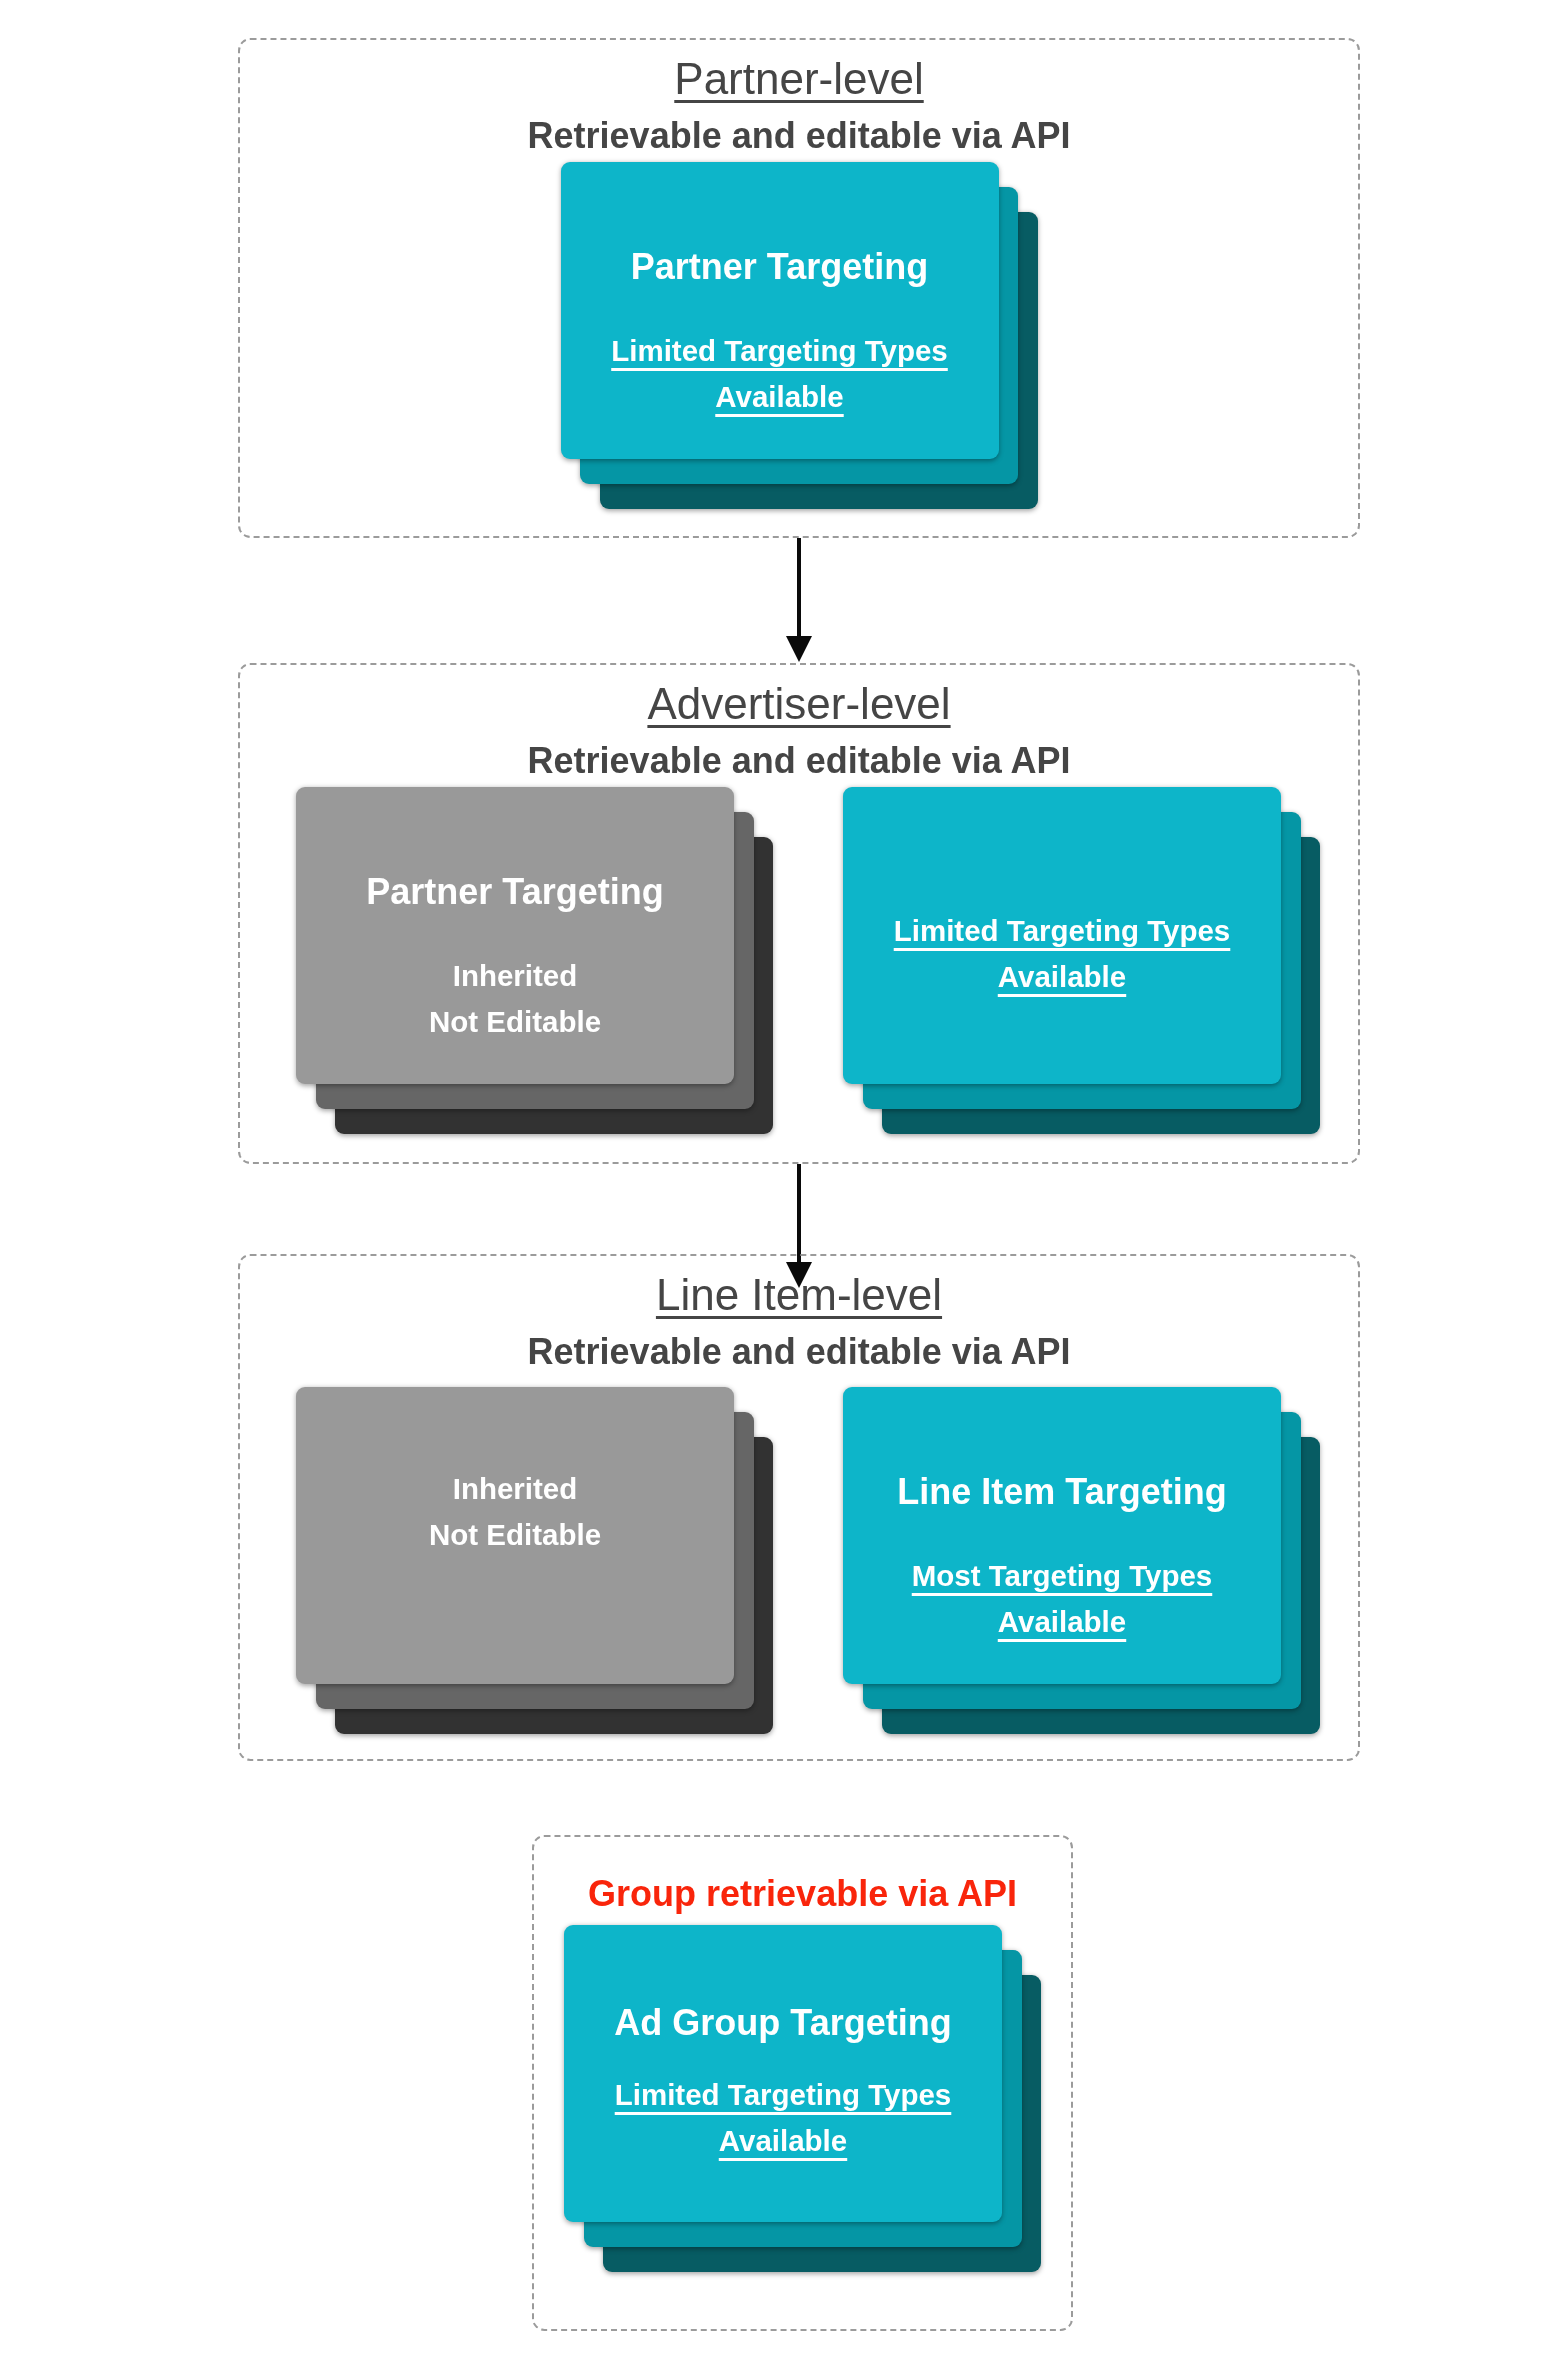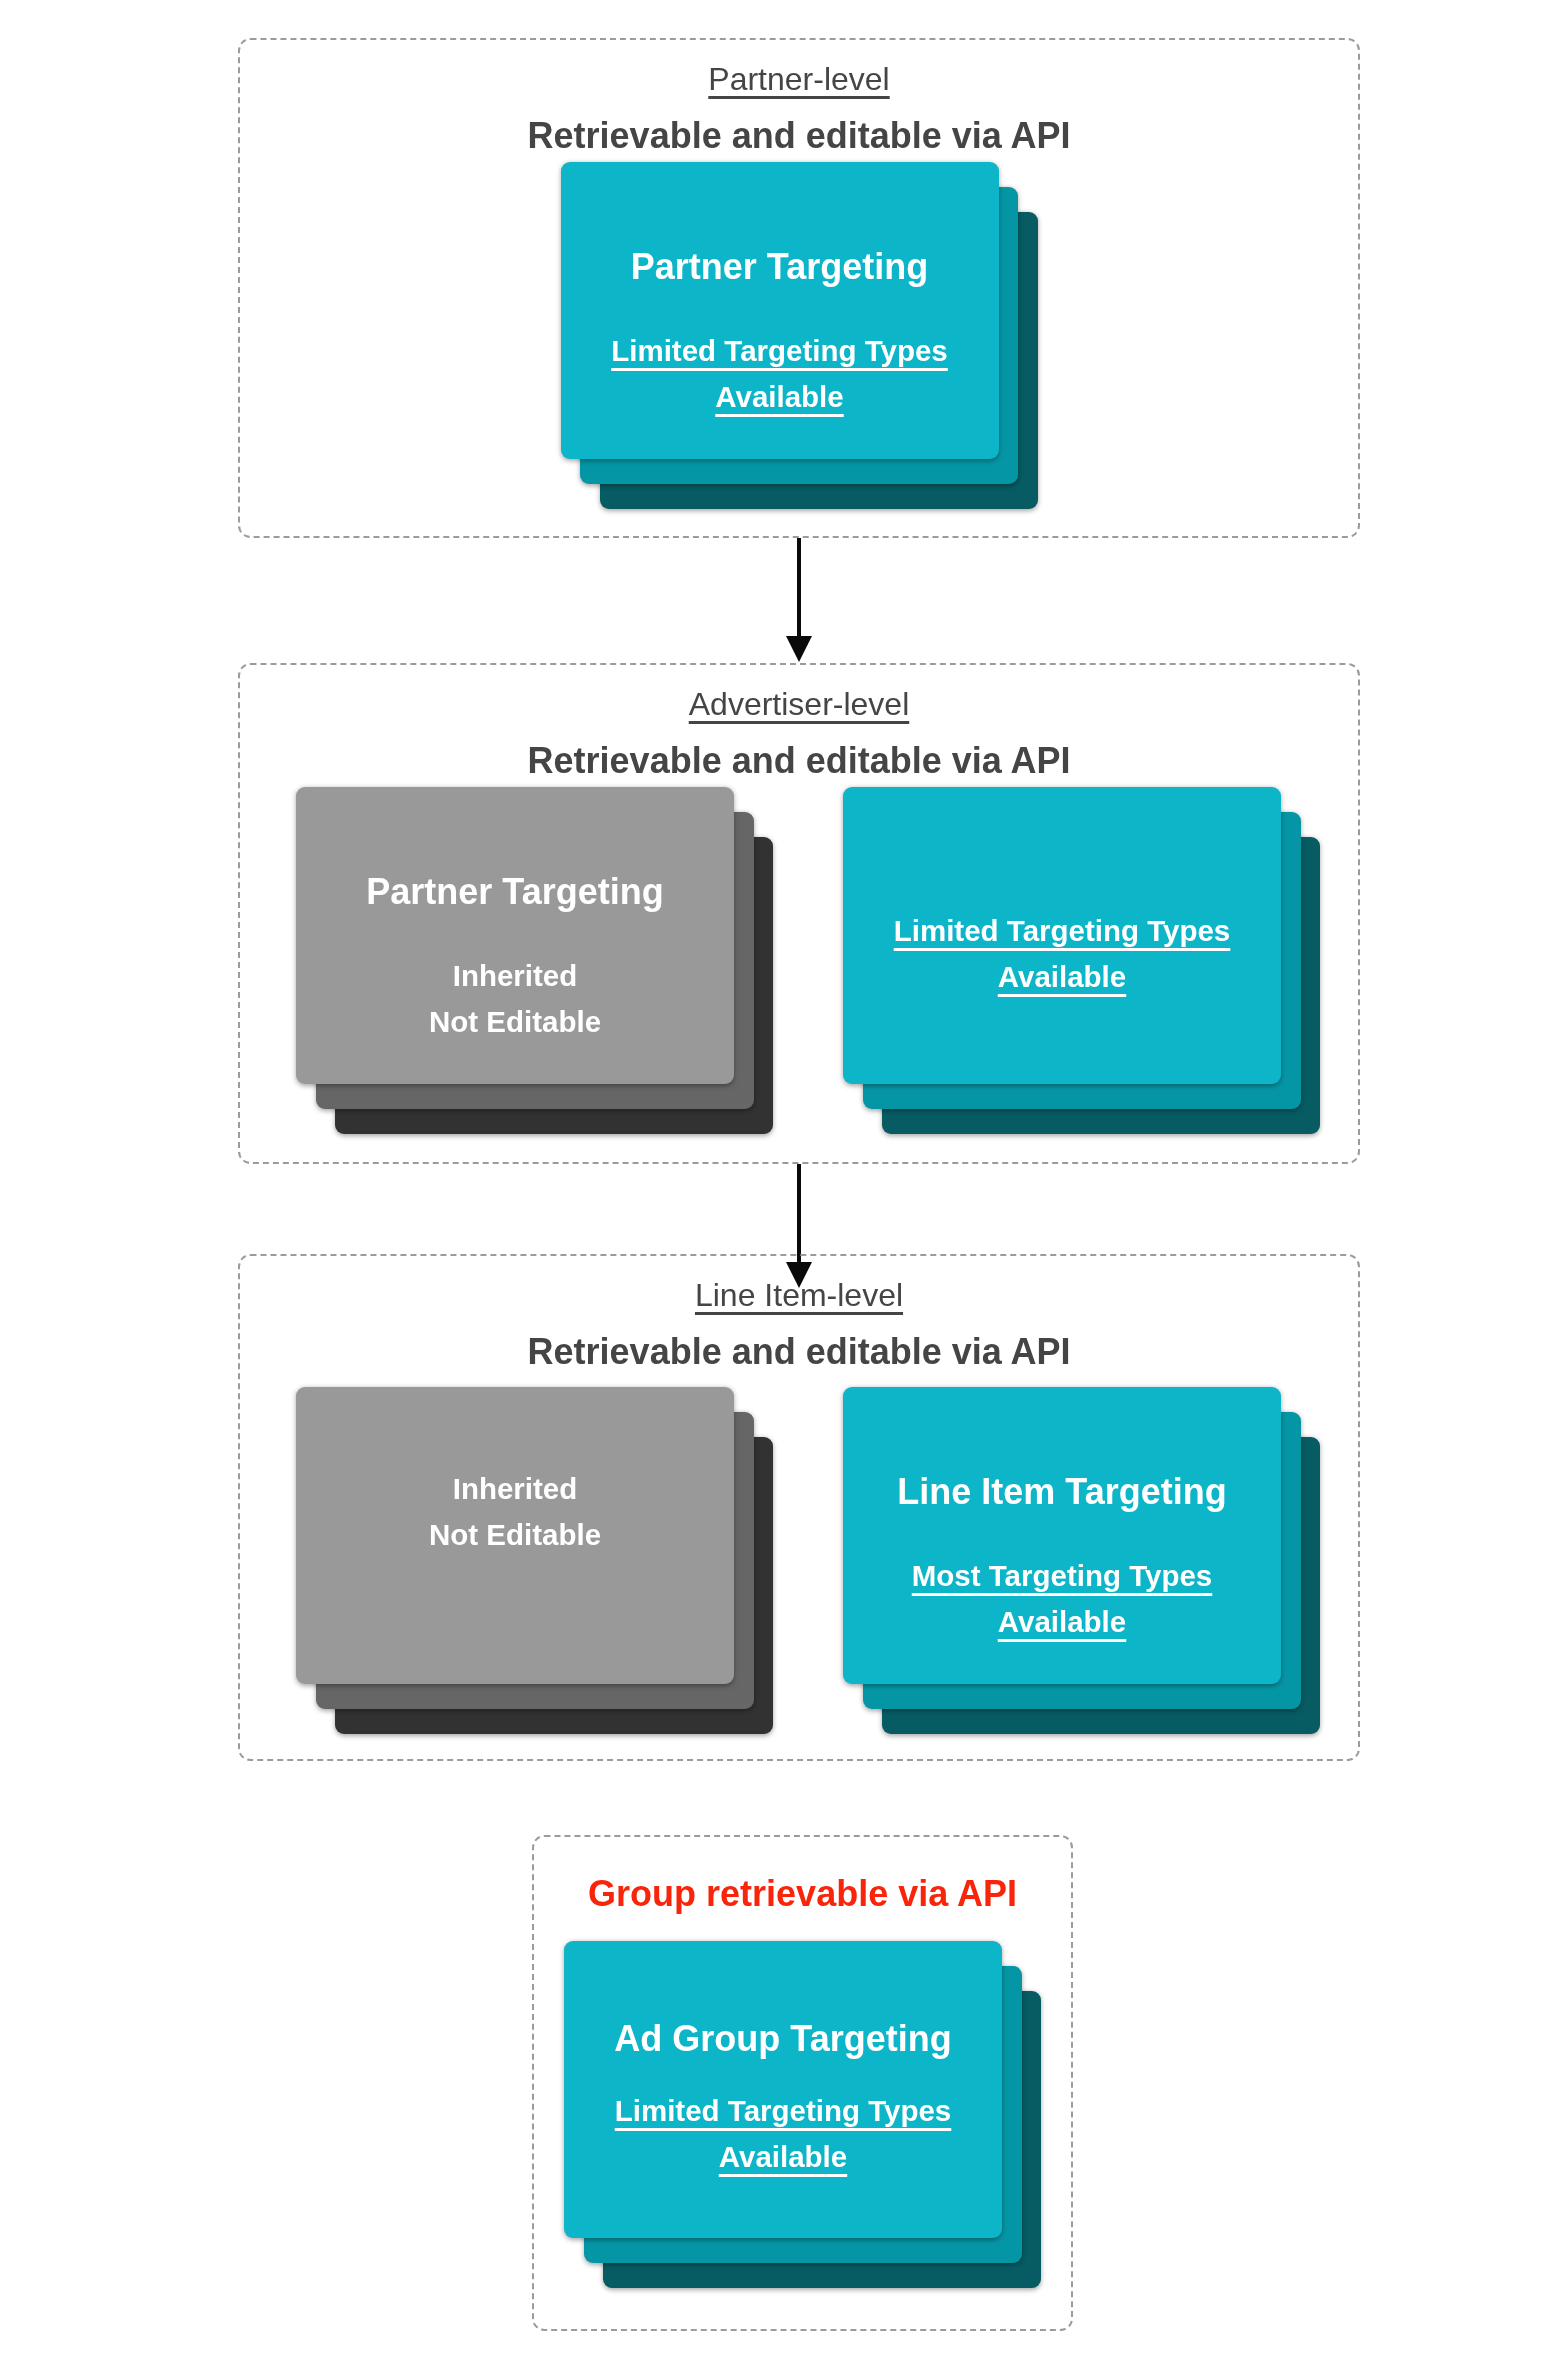"Partner-level" .sec-title { font-size: 32px -> 44px }
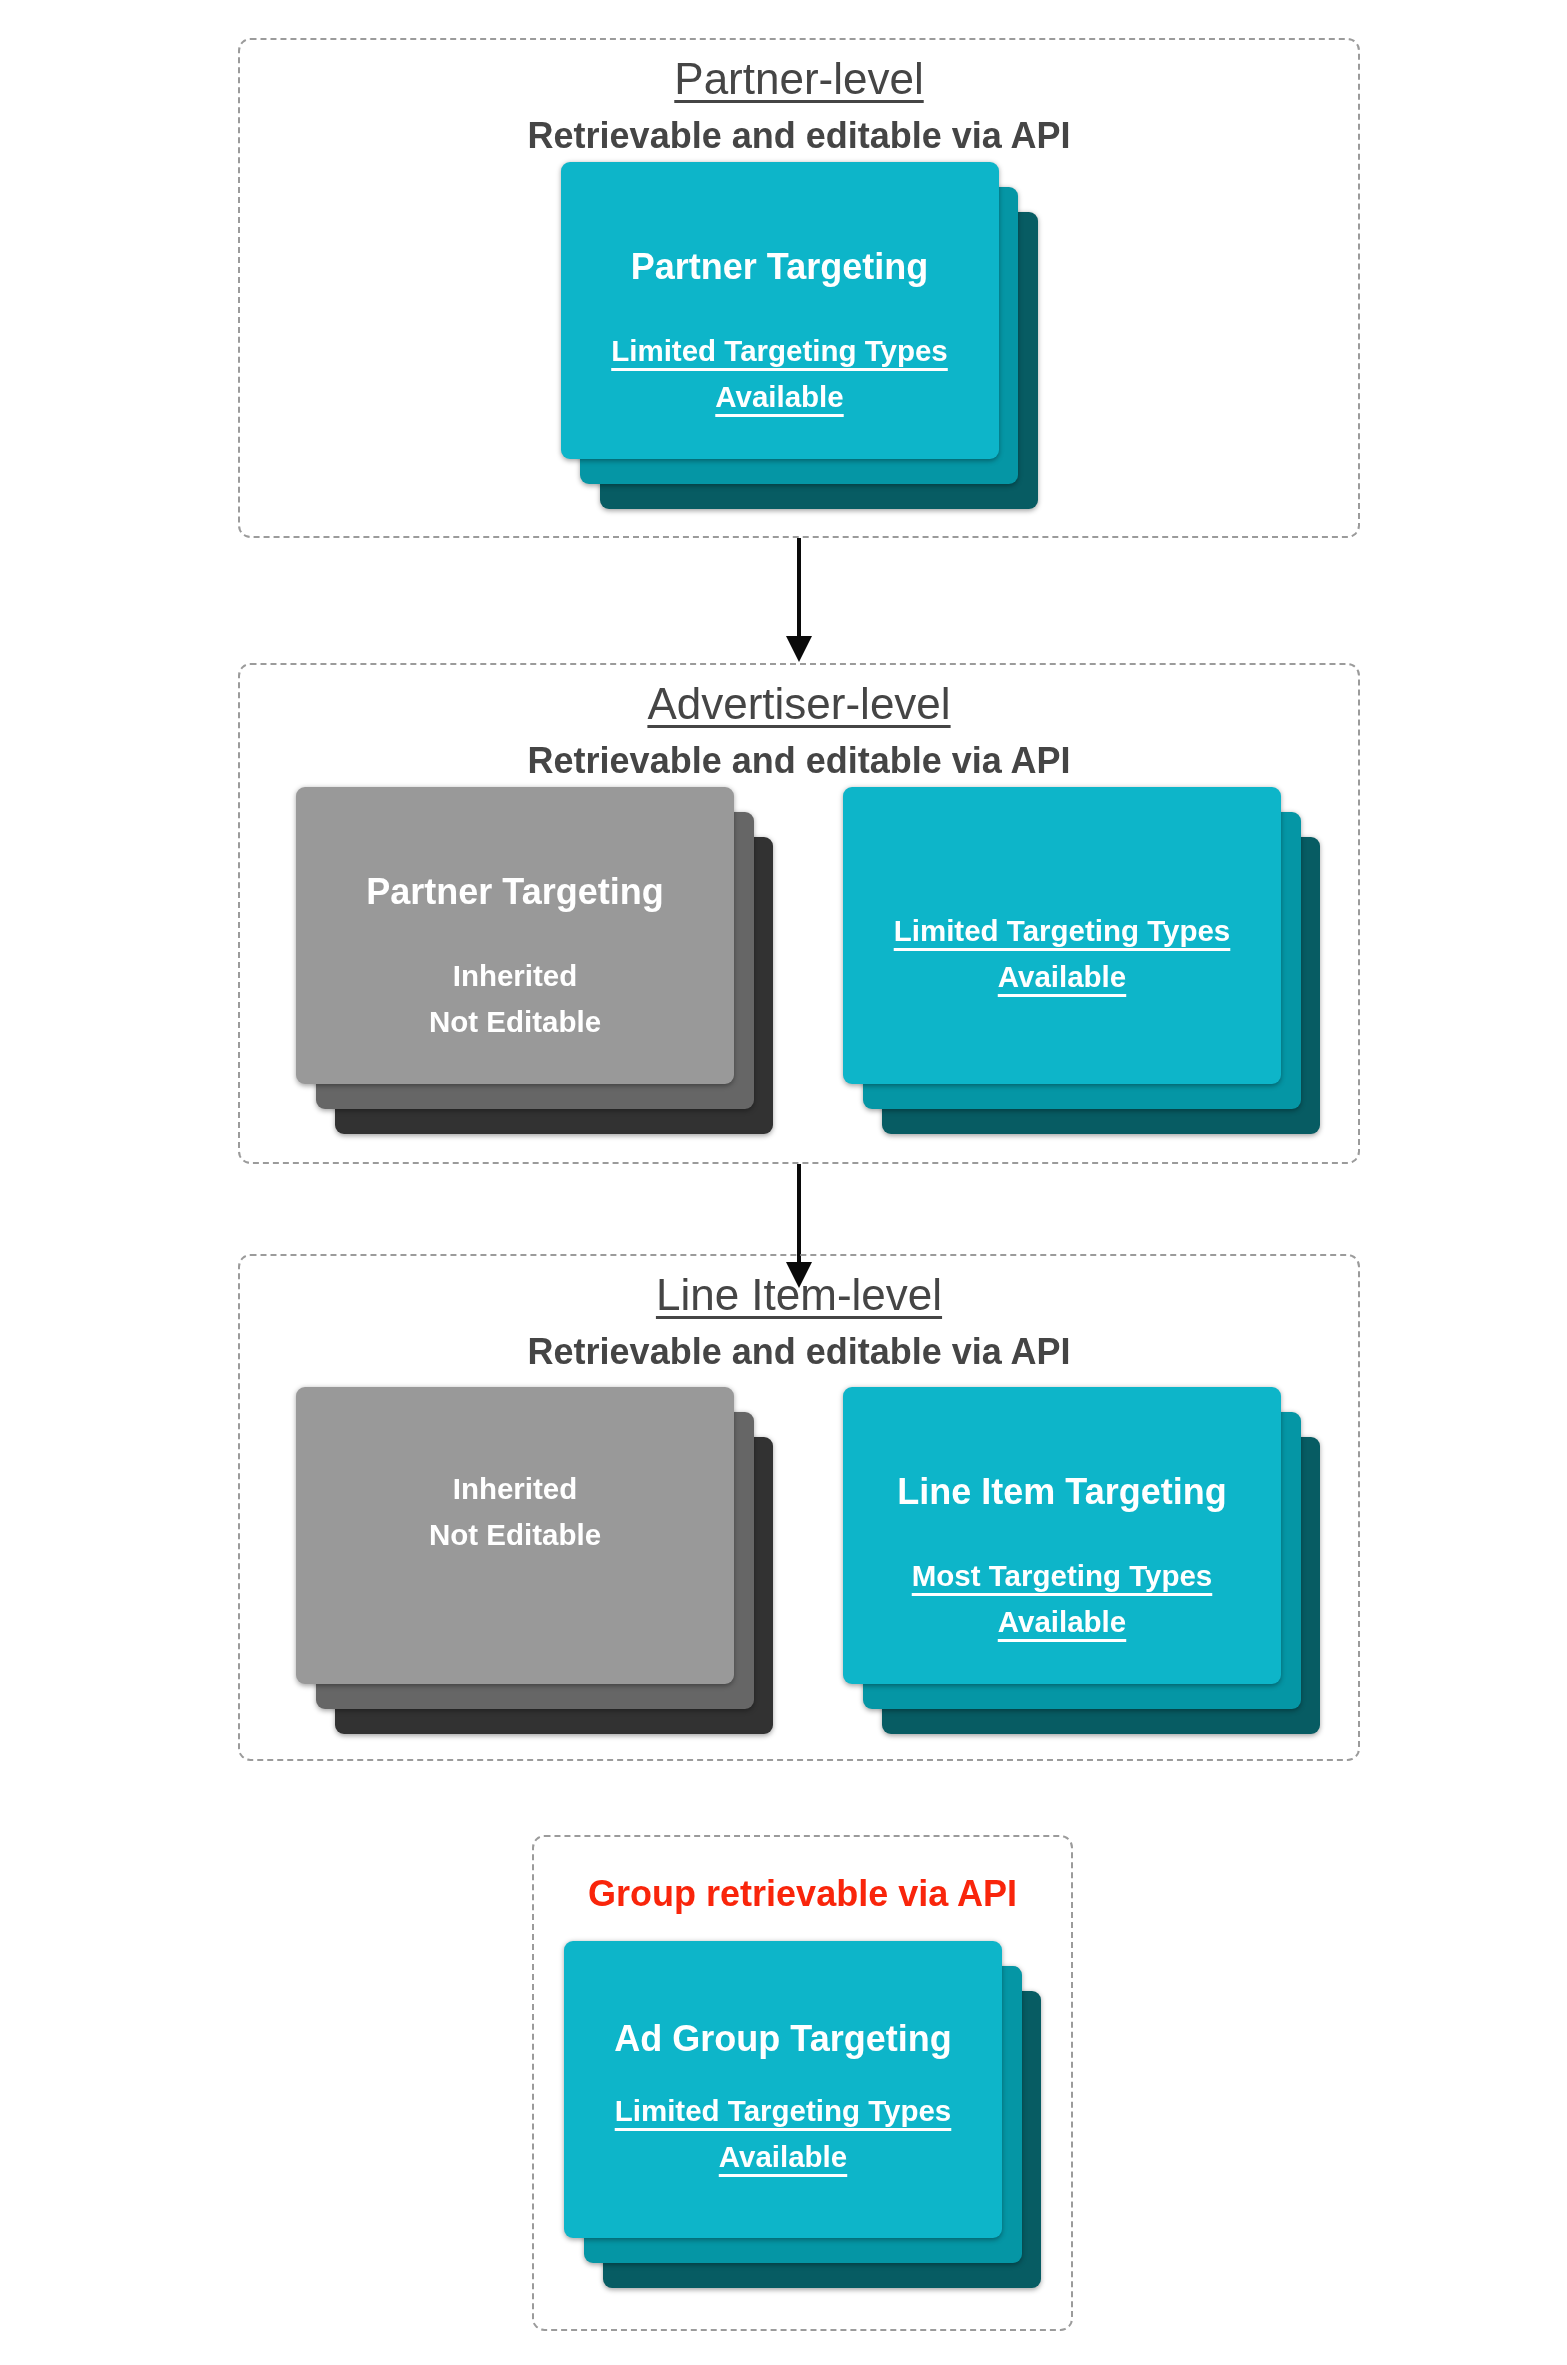"Ad Group Targeting" .sec4 .stacks { margin-top: 24px -> 8px }
